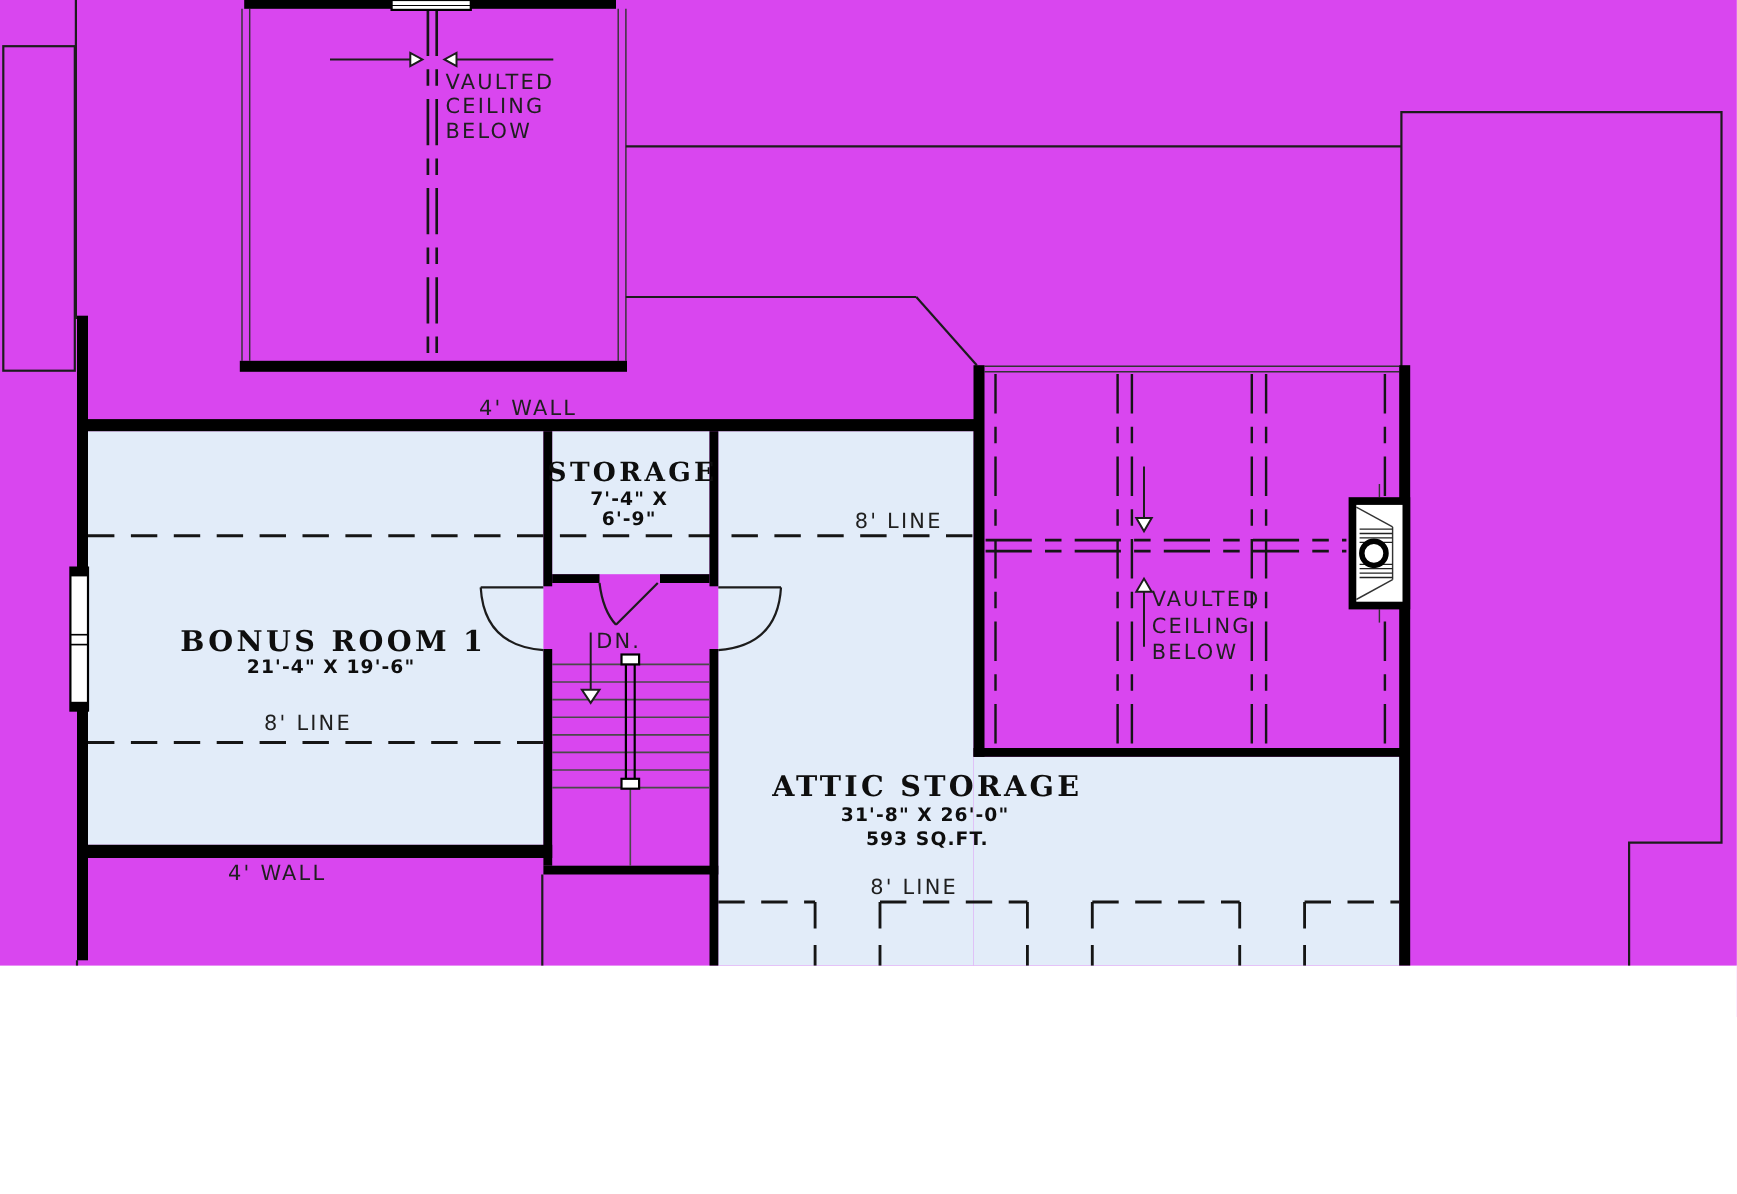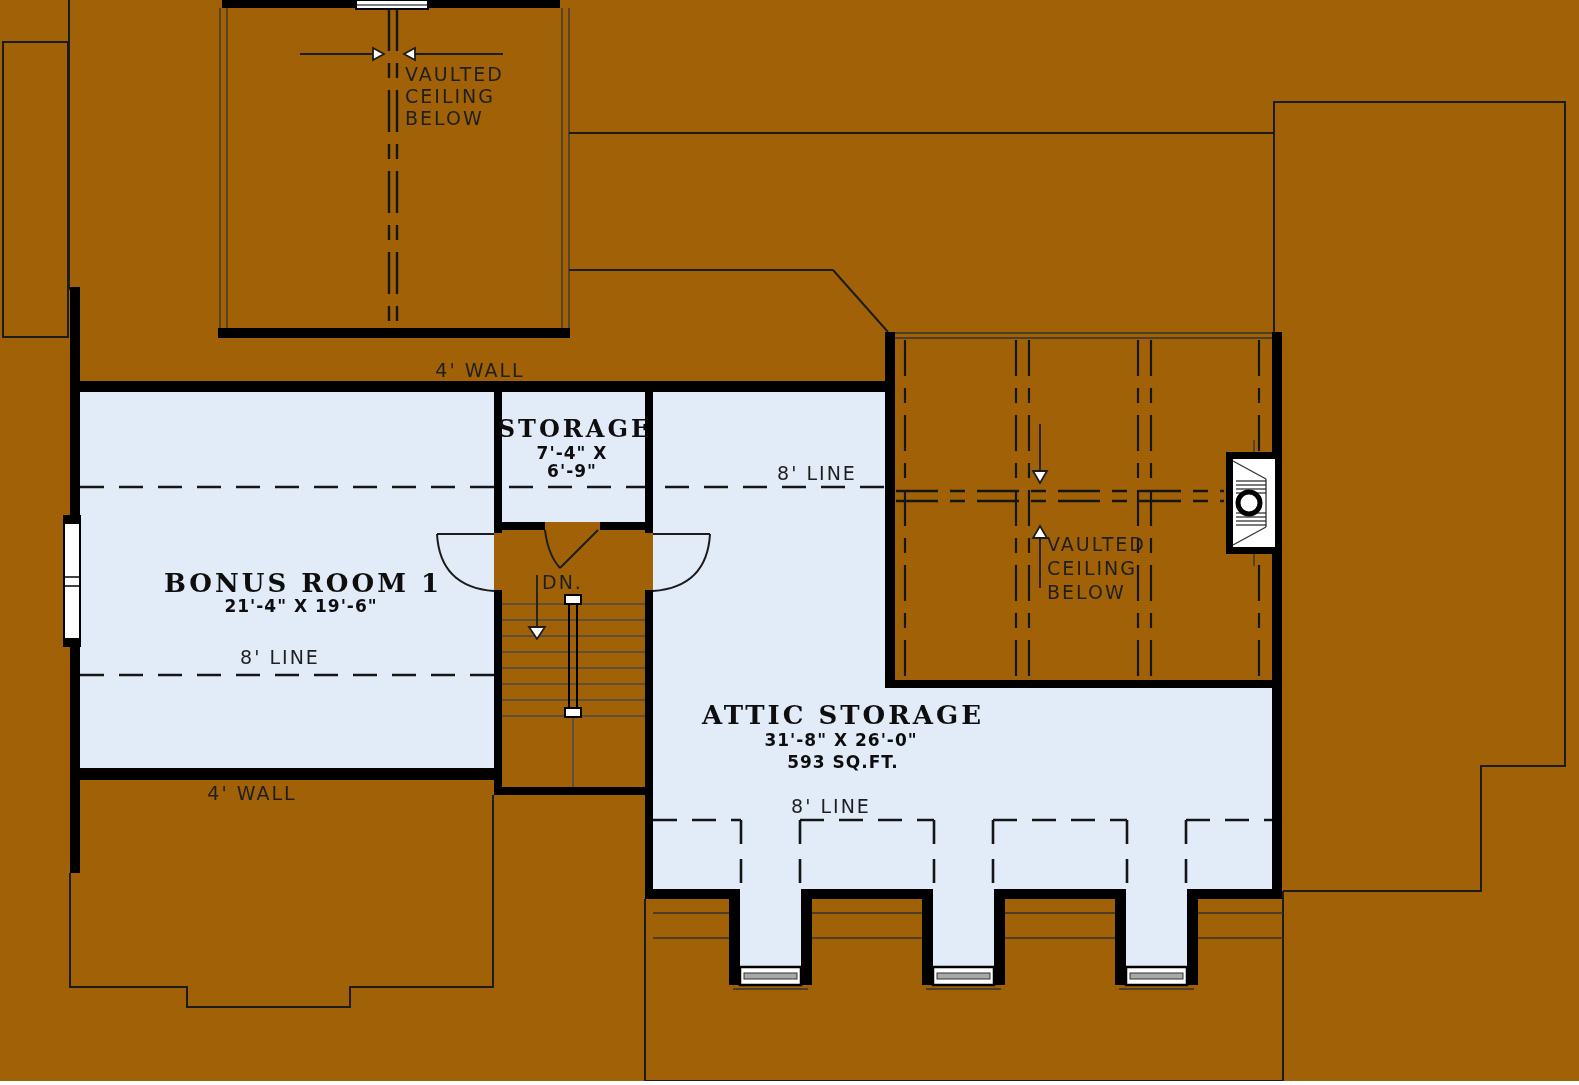"VAULTED" .stage { background: #a16207 -> #d946ef; height: 1081px -> 878px }
